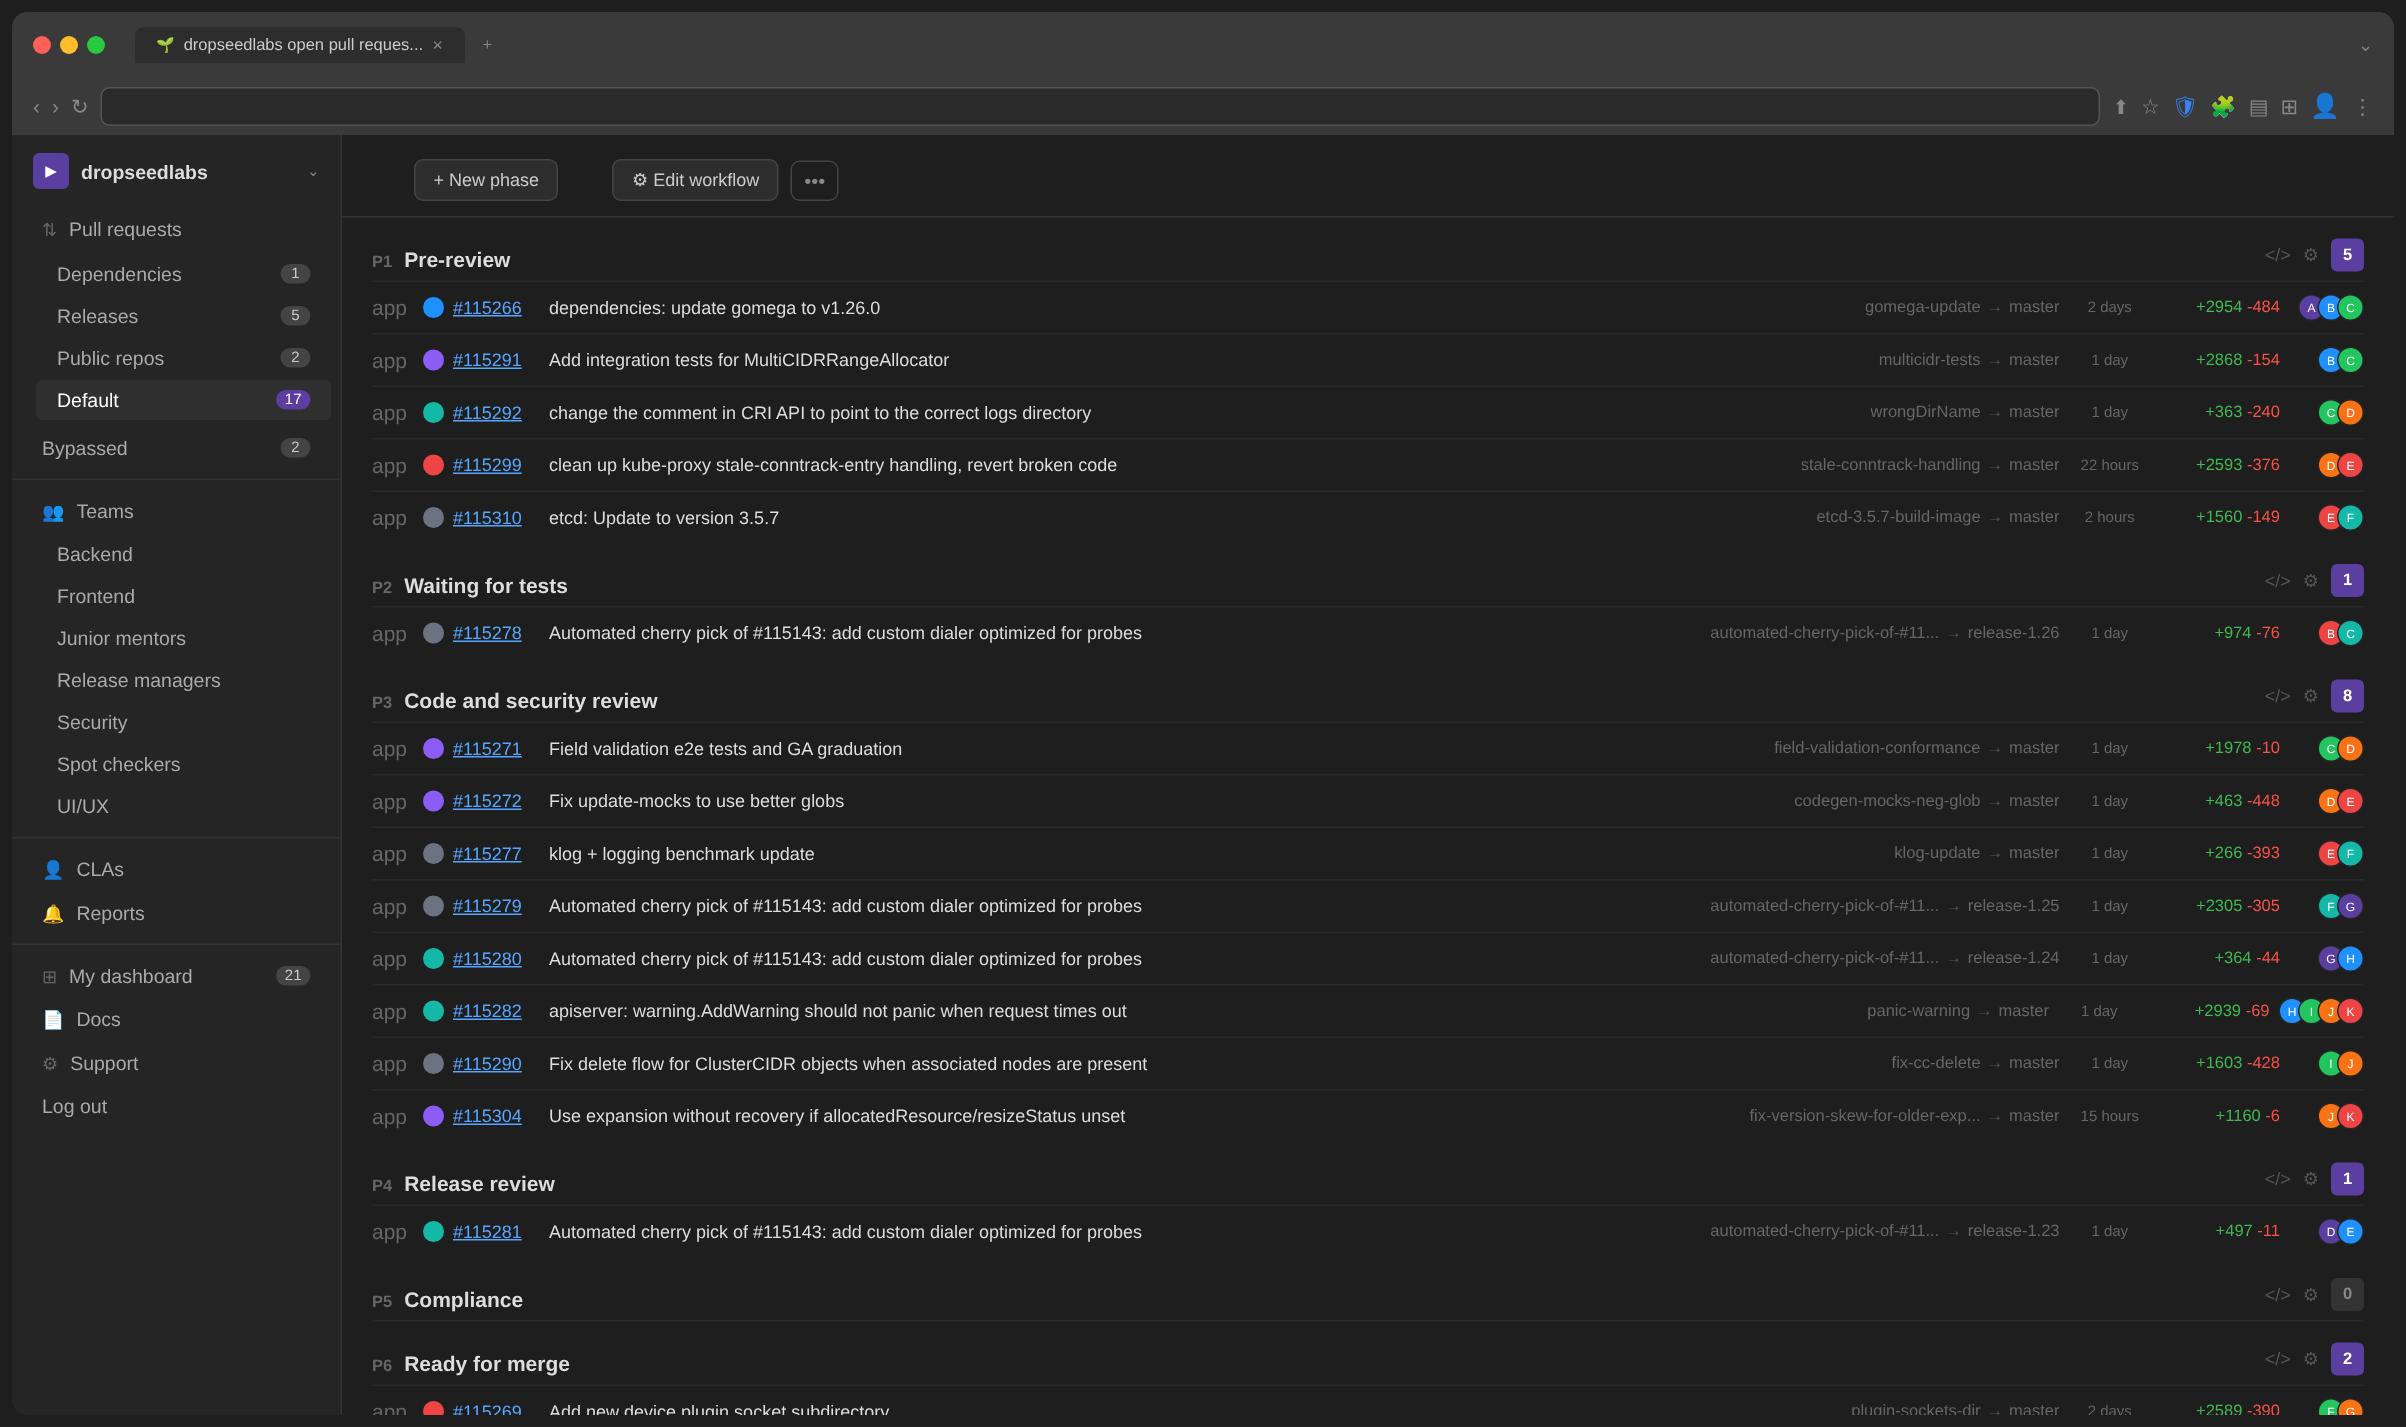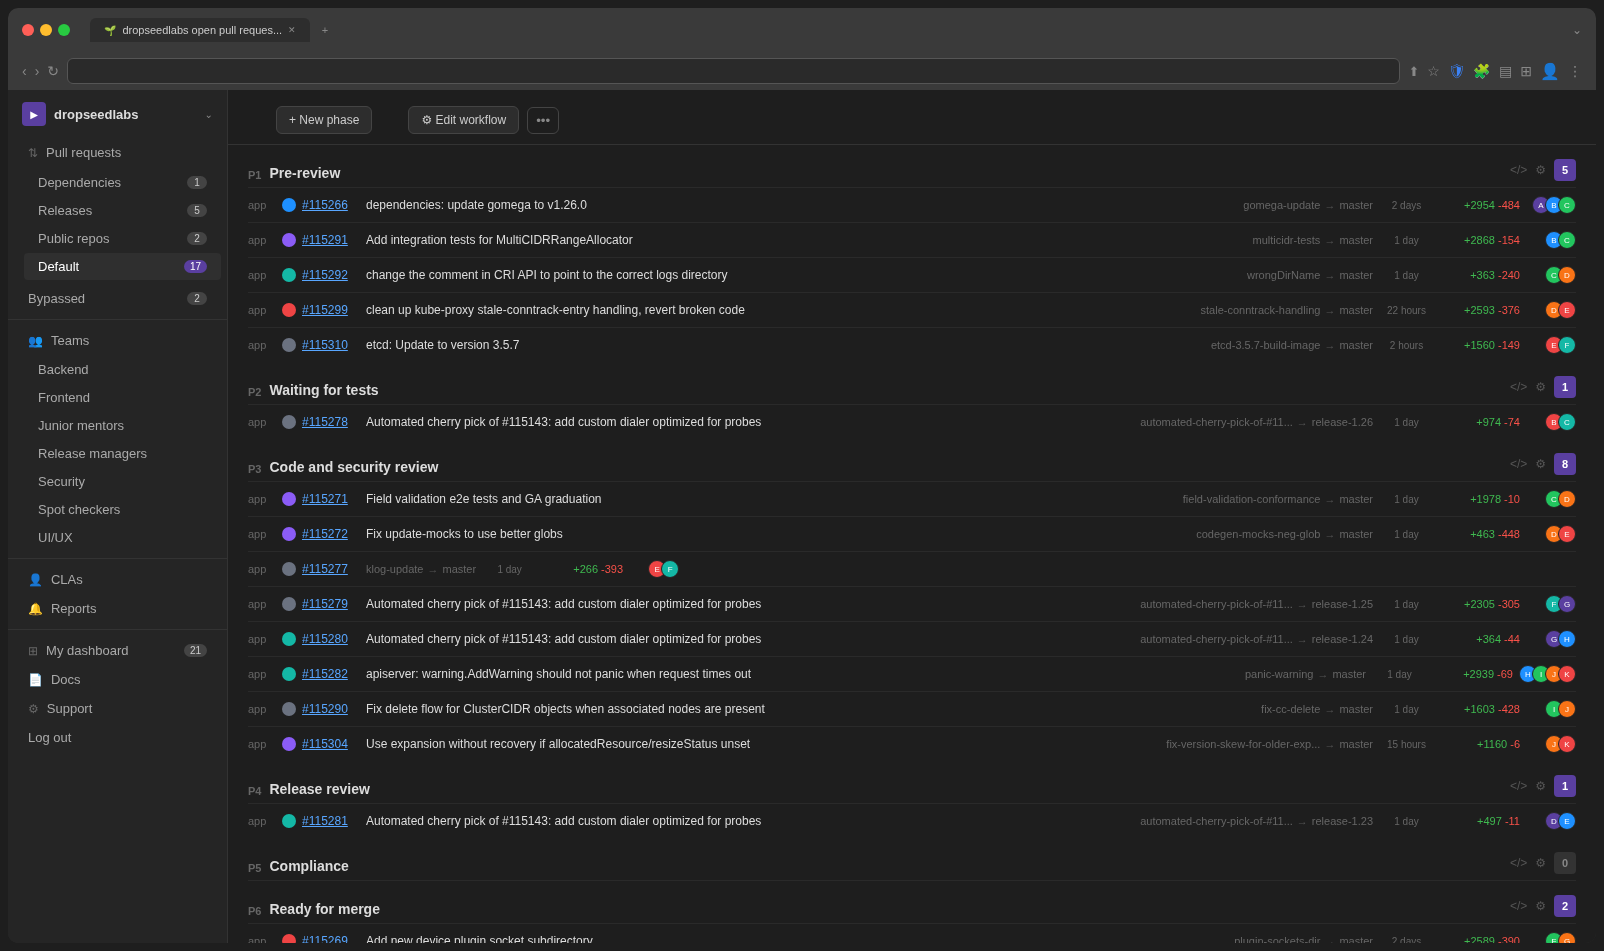"app" .pr-app { font-size: 11px -> 14px }
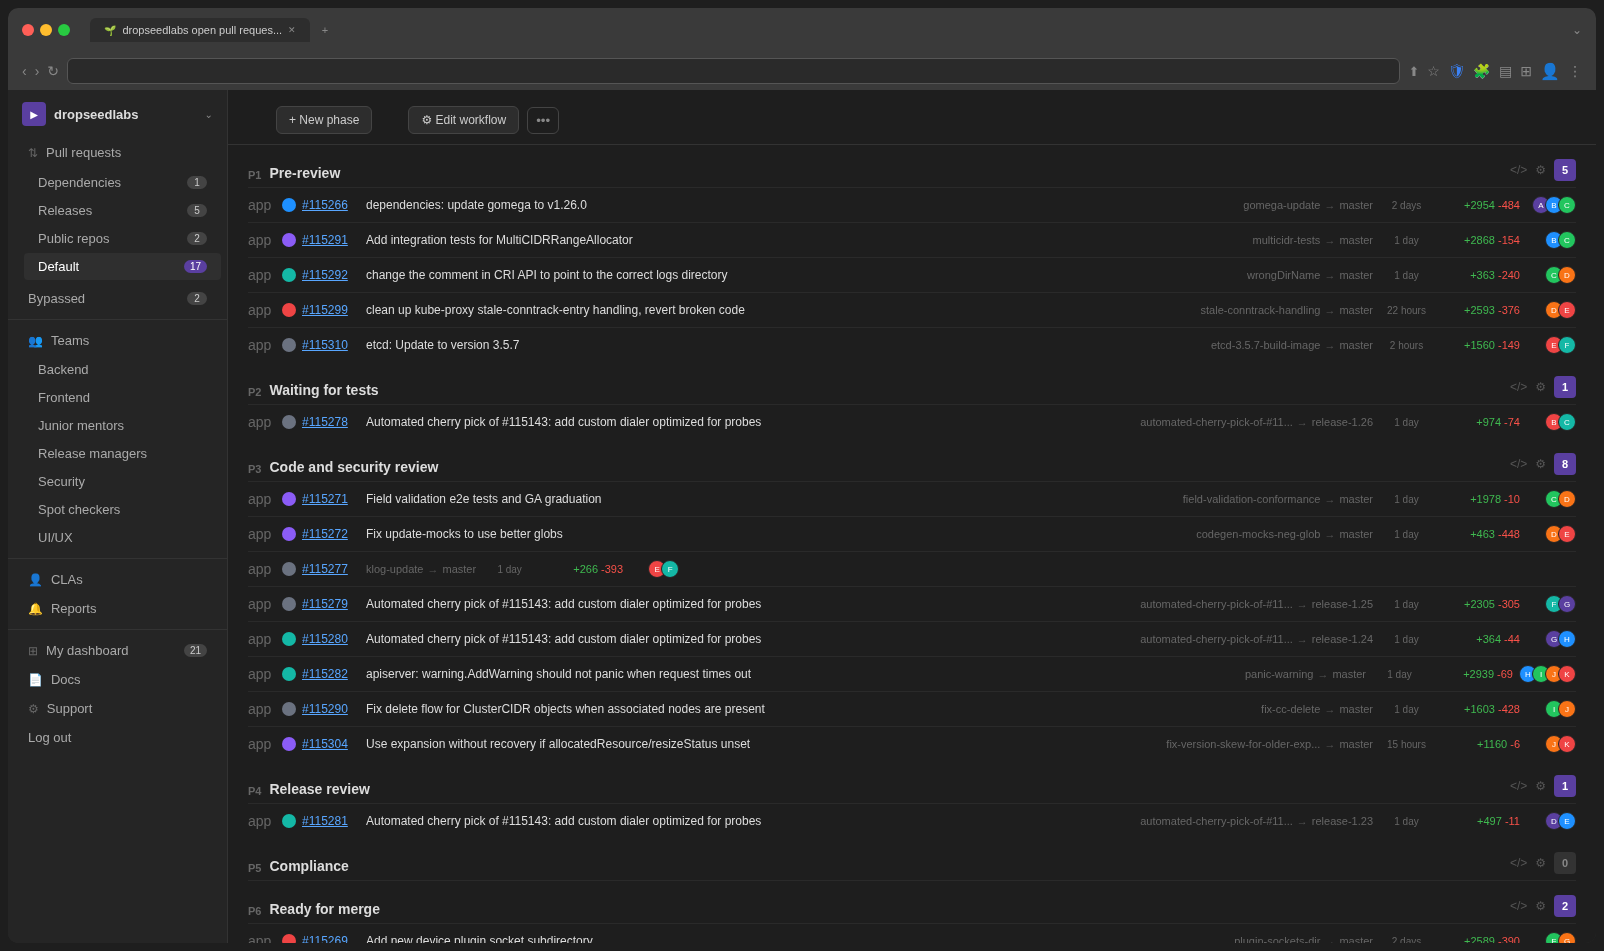"-74" span.diff-del { text: -74 -> -76 }
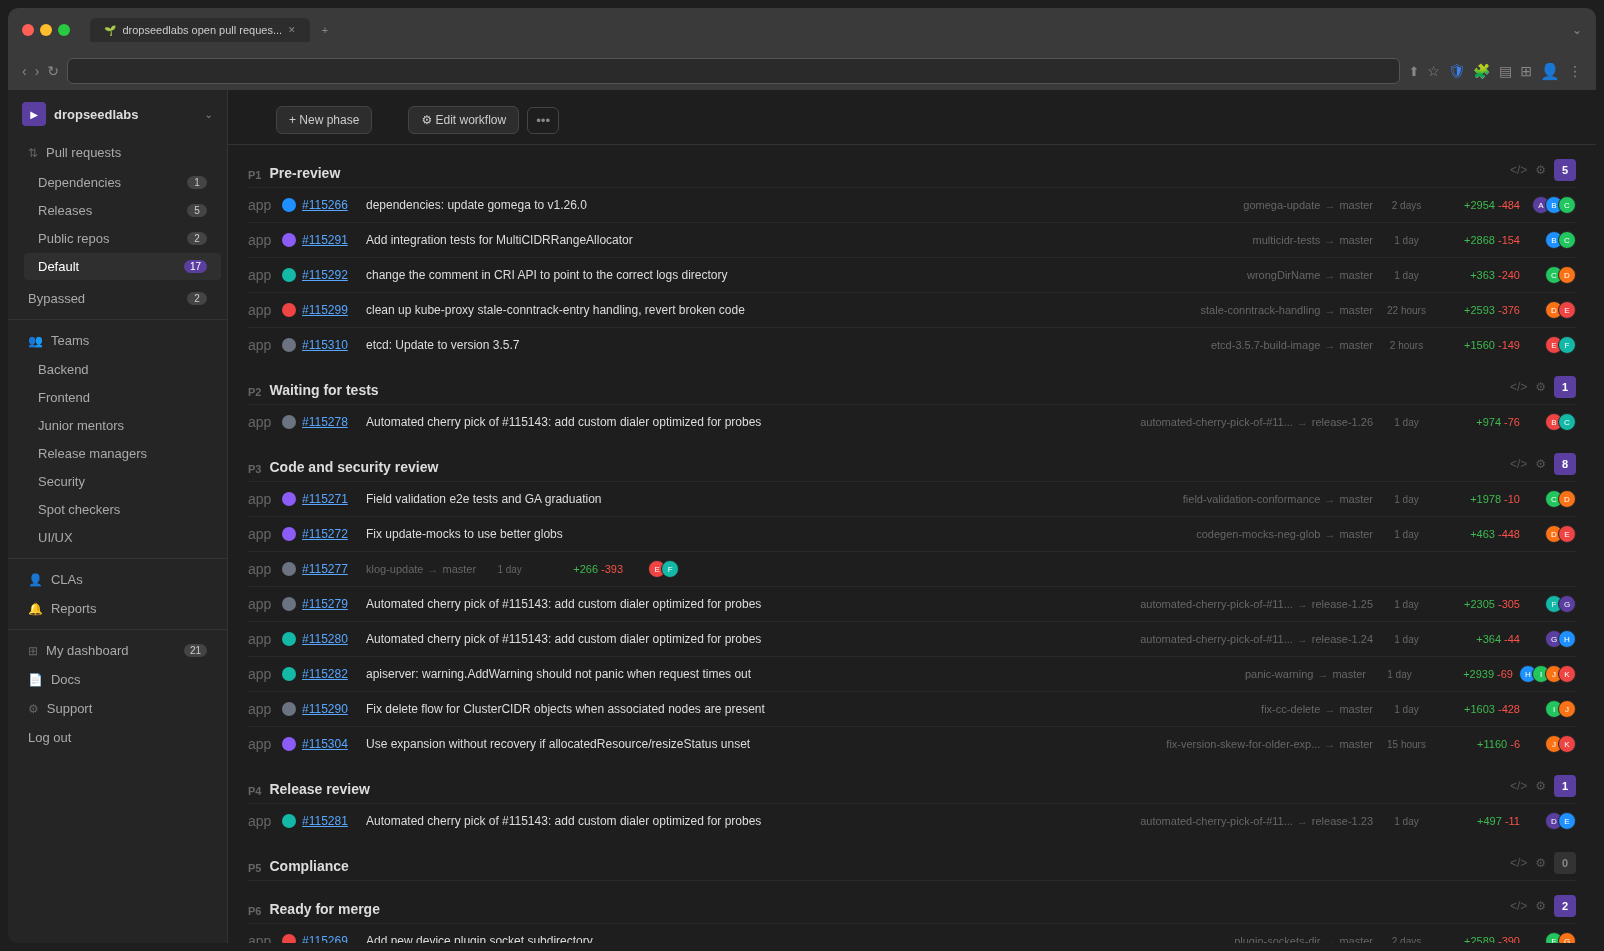"klog + logging benchmark update" span.pr-title { html: none -> <span>klog + logging benchmark update</span> }
